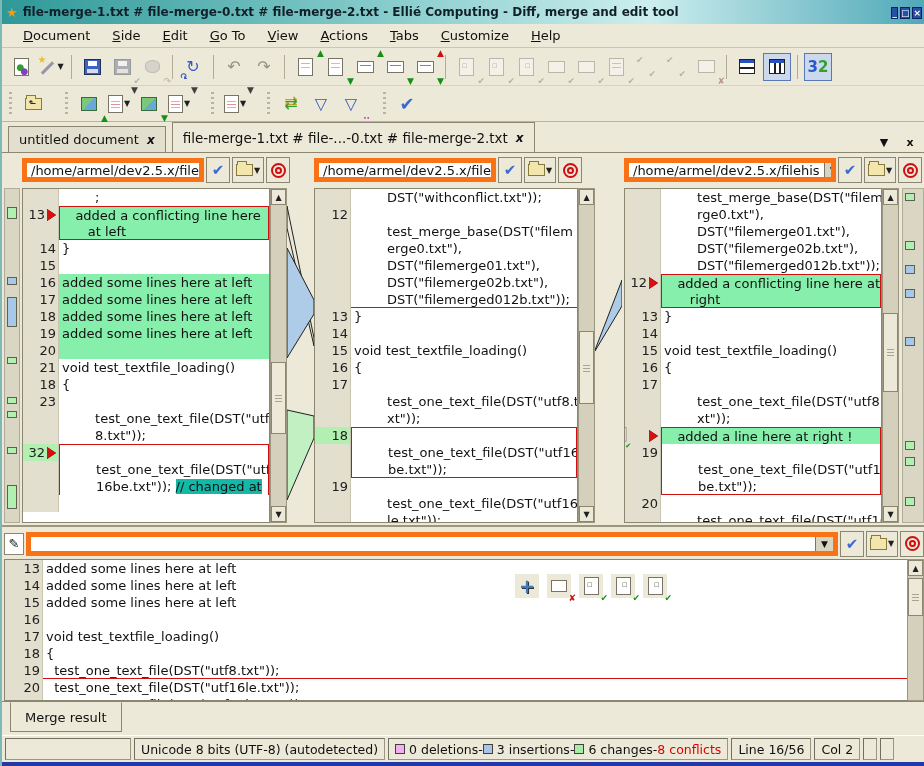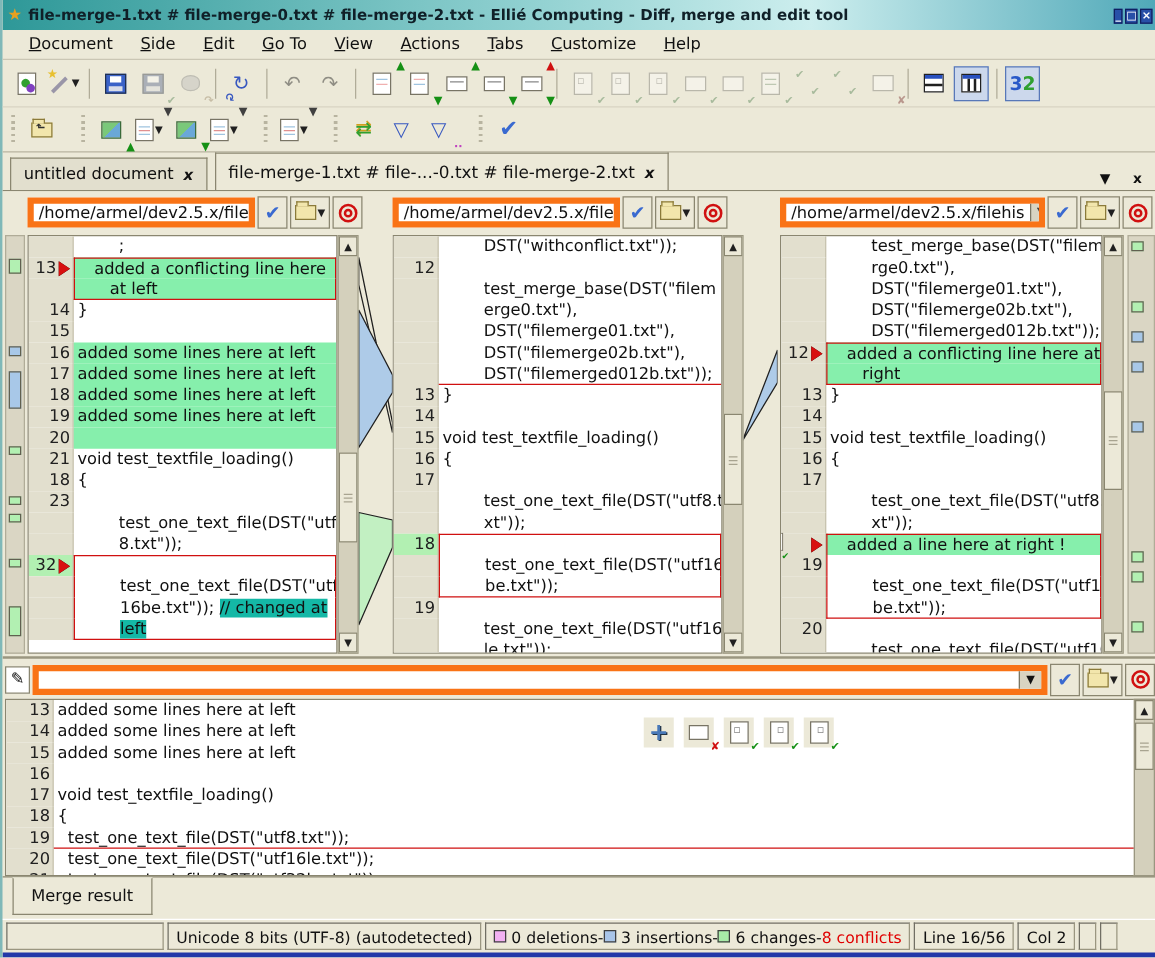"left" span.txt { html: <span> <span>left</span></span> -> none }
